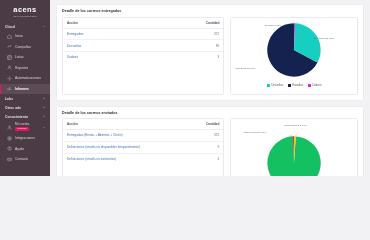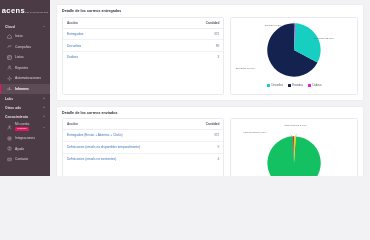"acens" .logo-area { flex-direction: row -> column }
